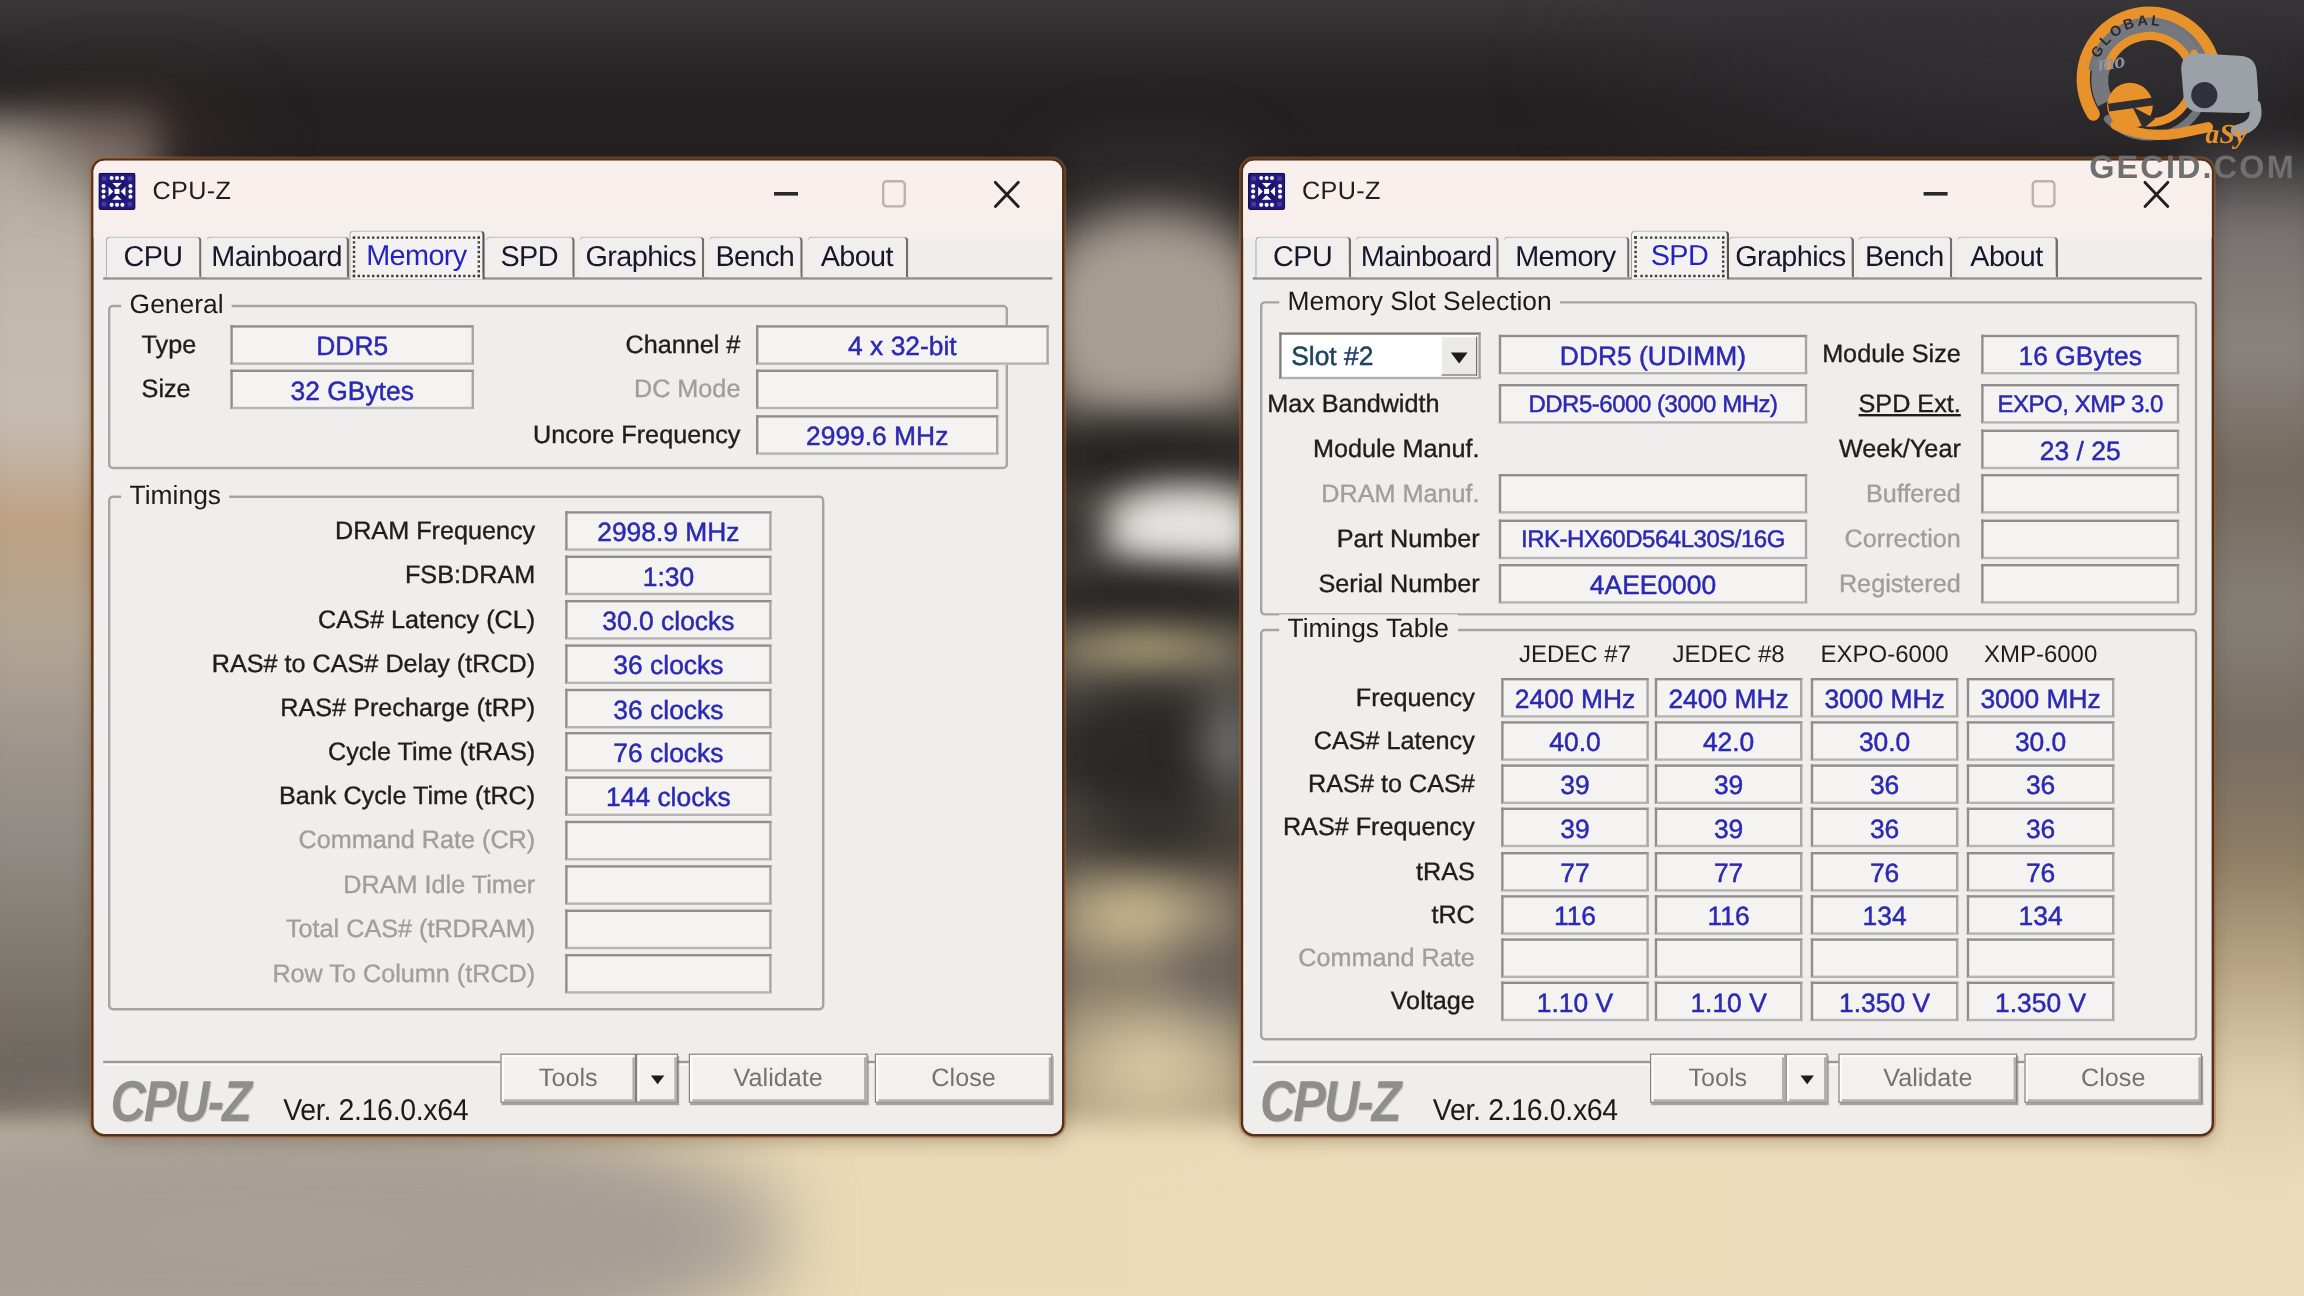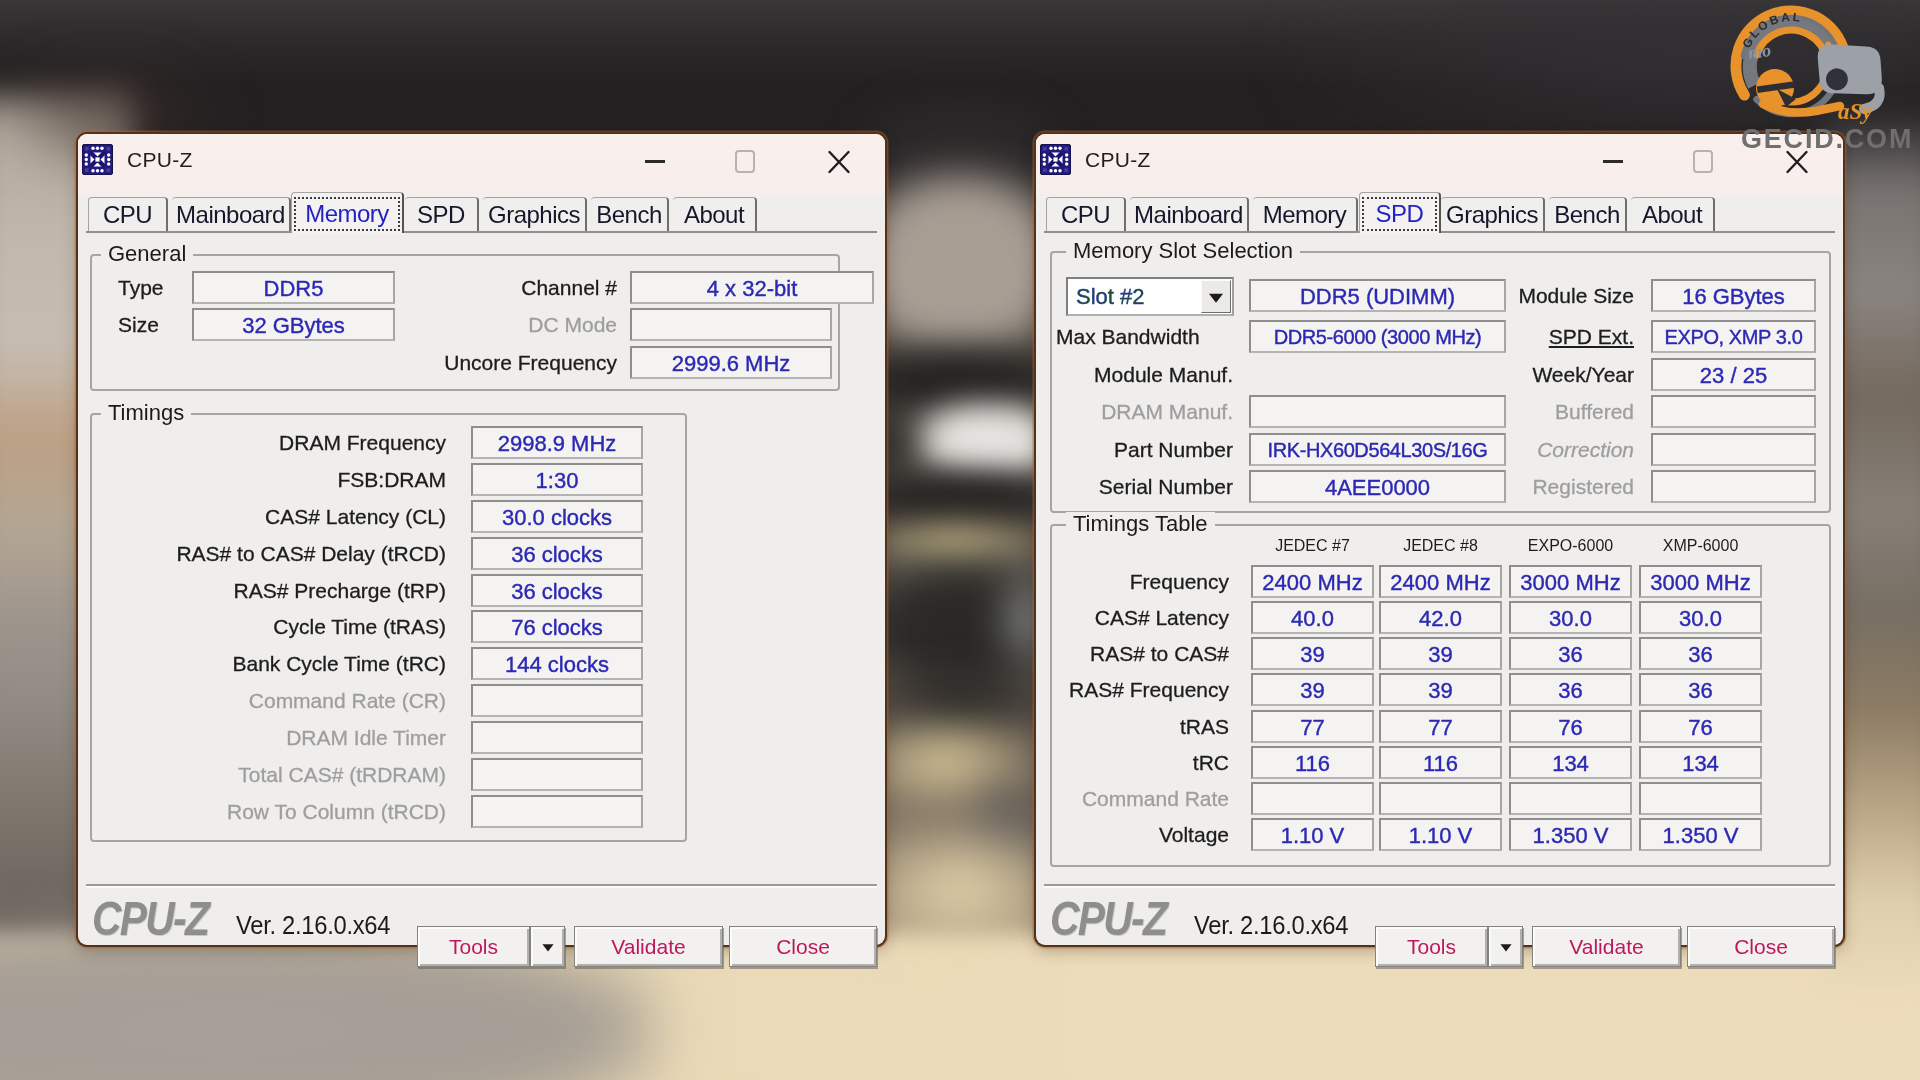"Correction" div.lbl { font-style: italic -> none }
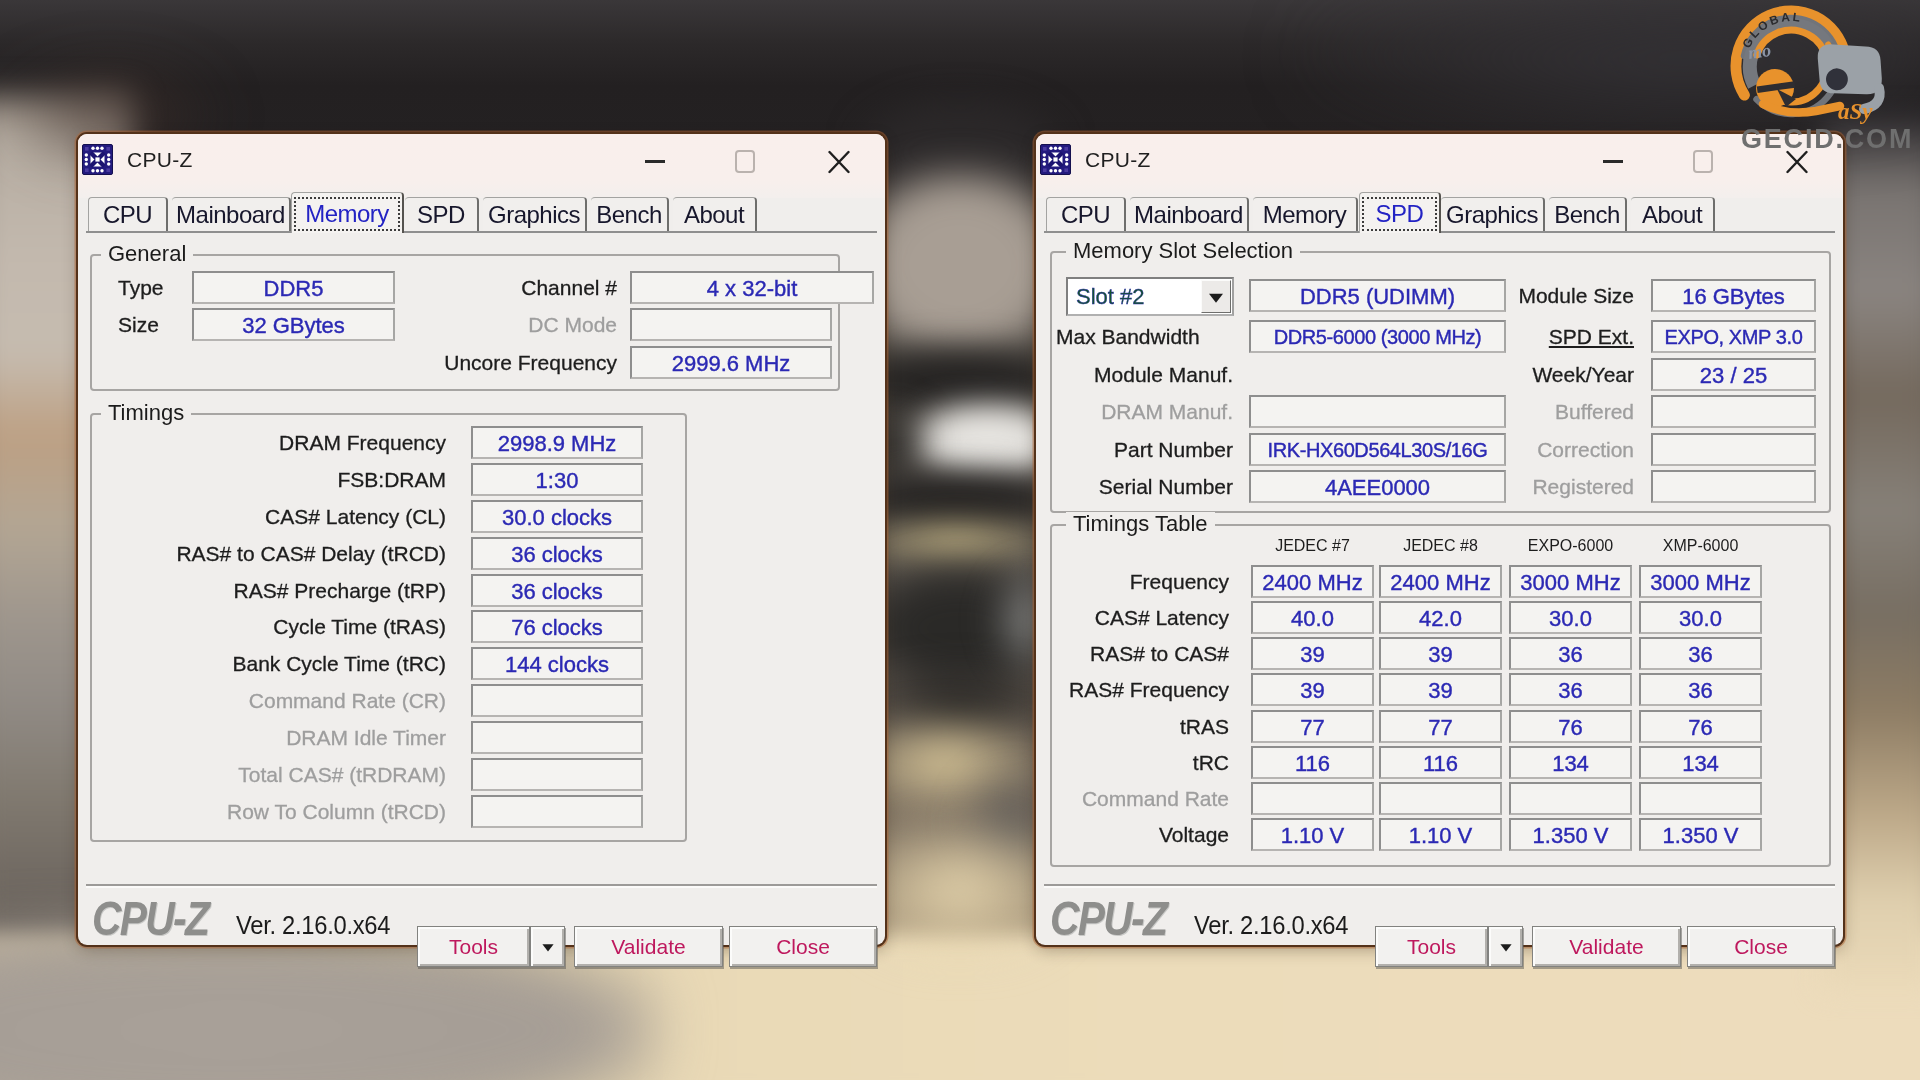"JEDEC #7" .thead { font-size: 16px -> 20px }
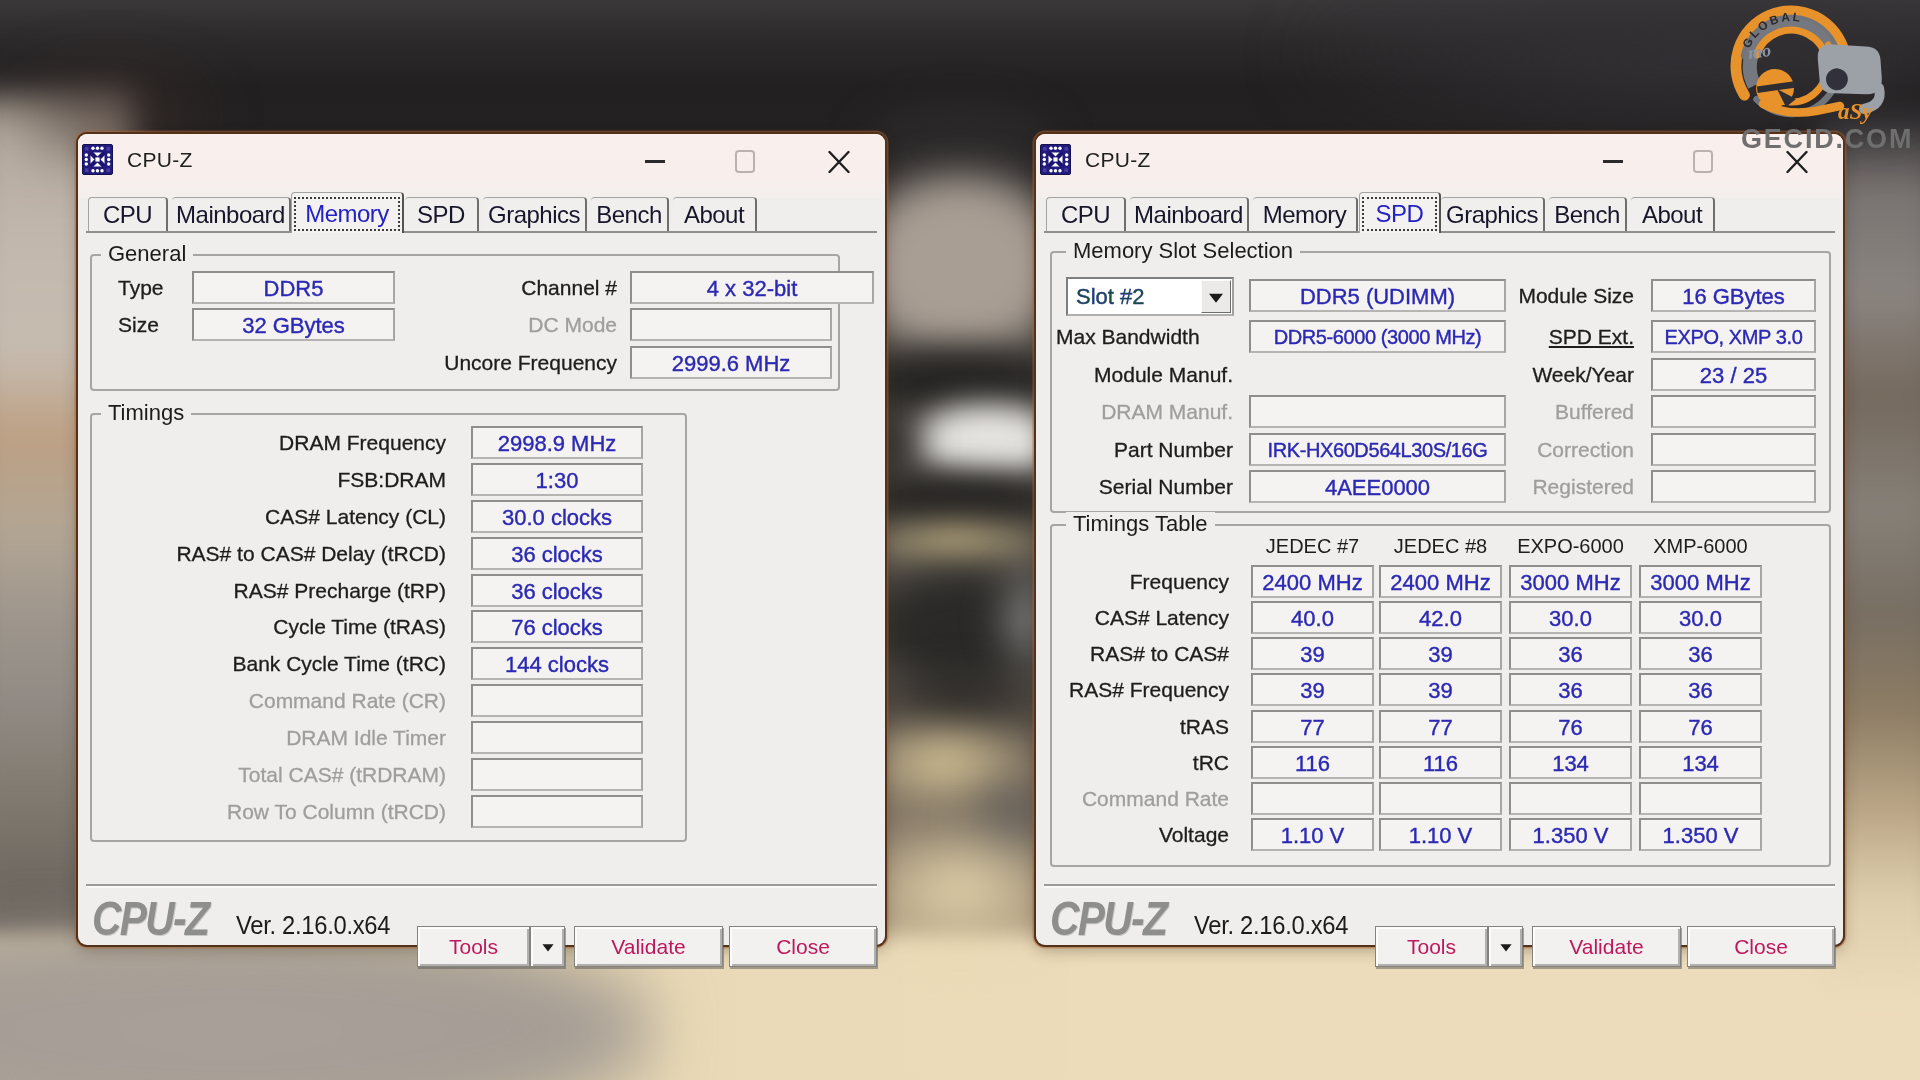"Tools" .btn { color: #be185d -> #737373; top: 792px -> 744px }
